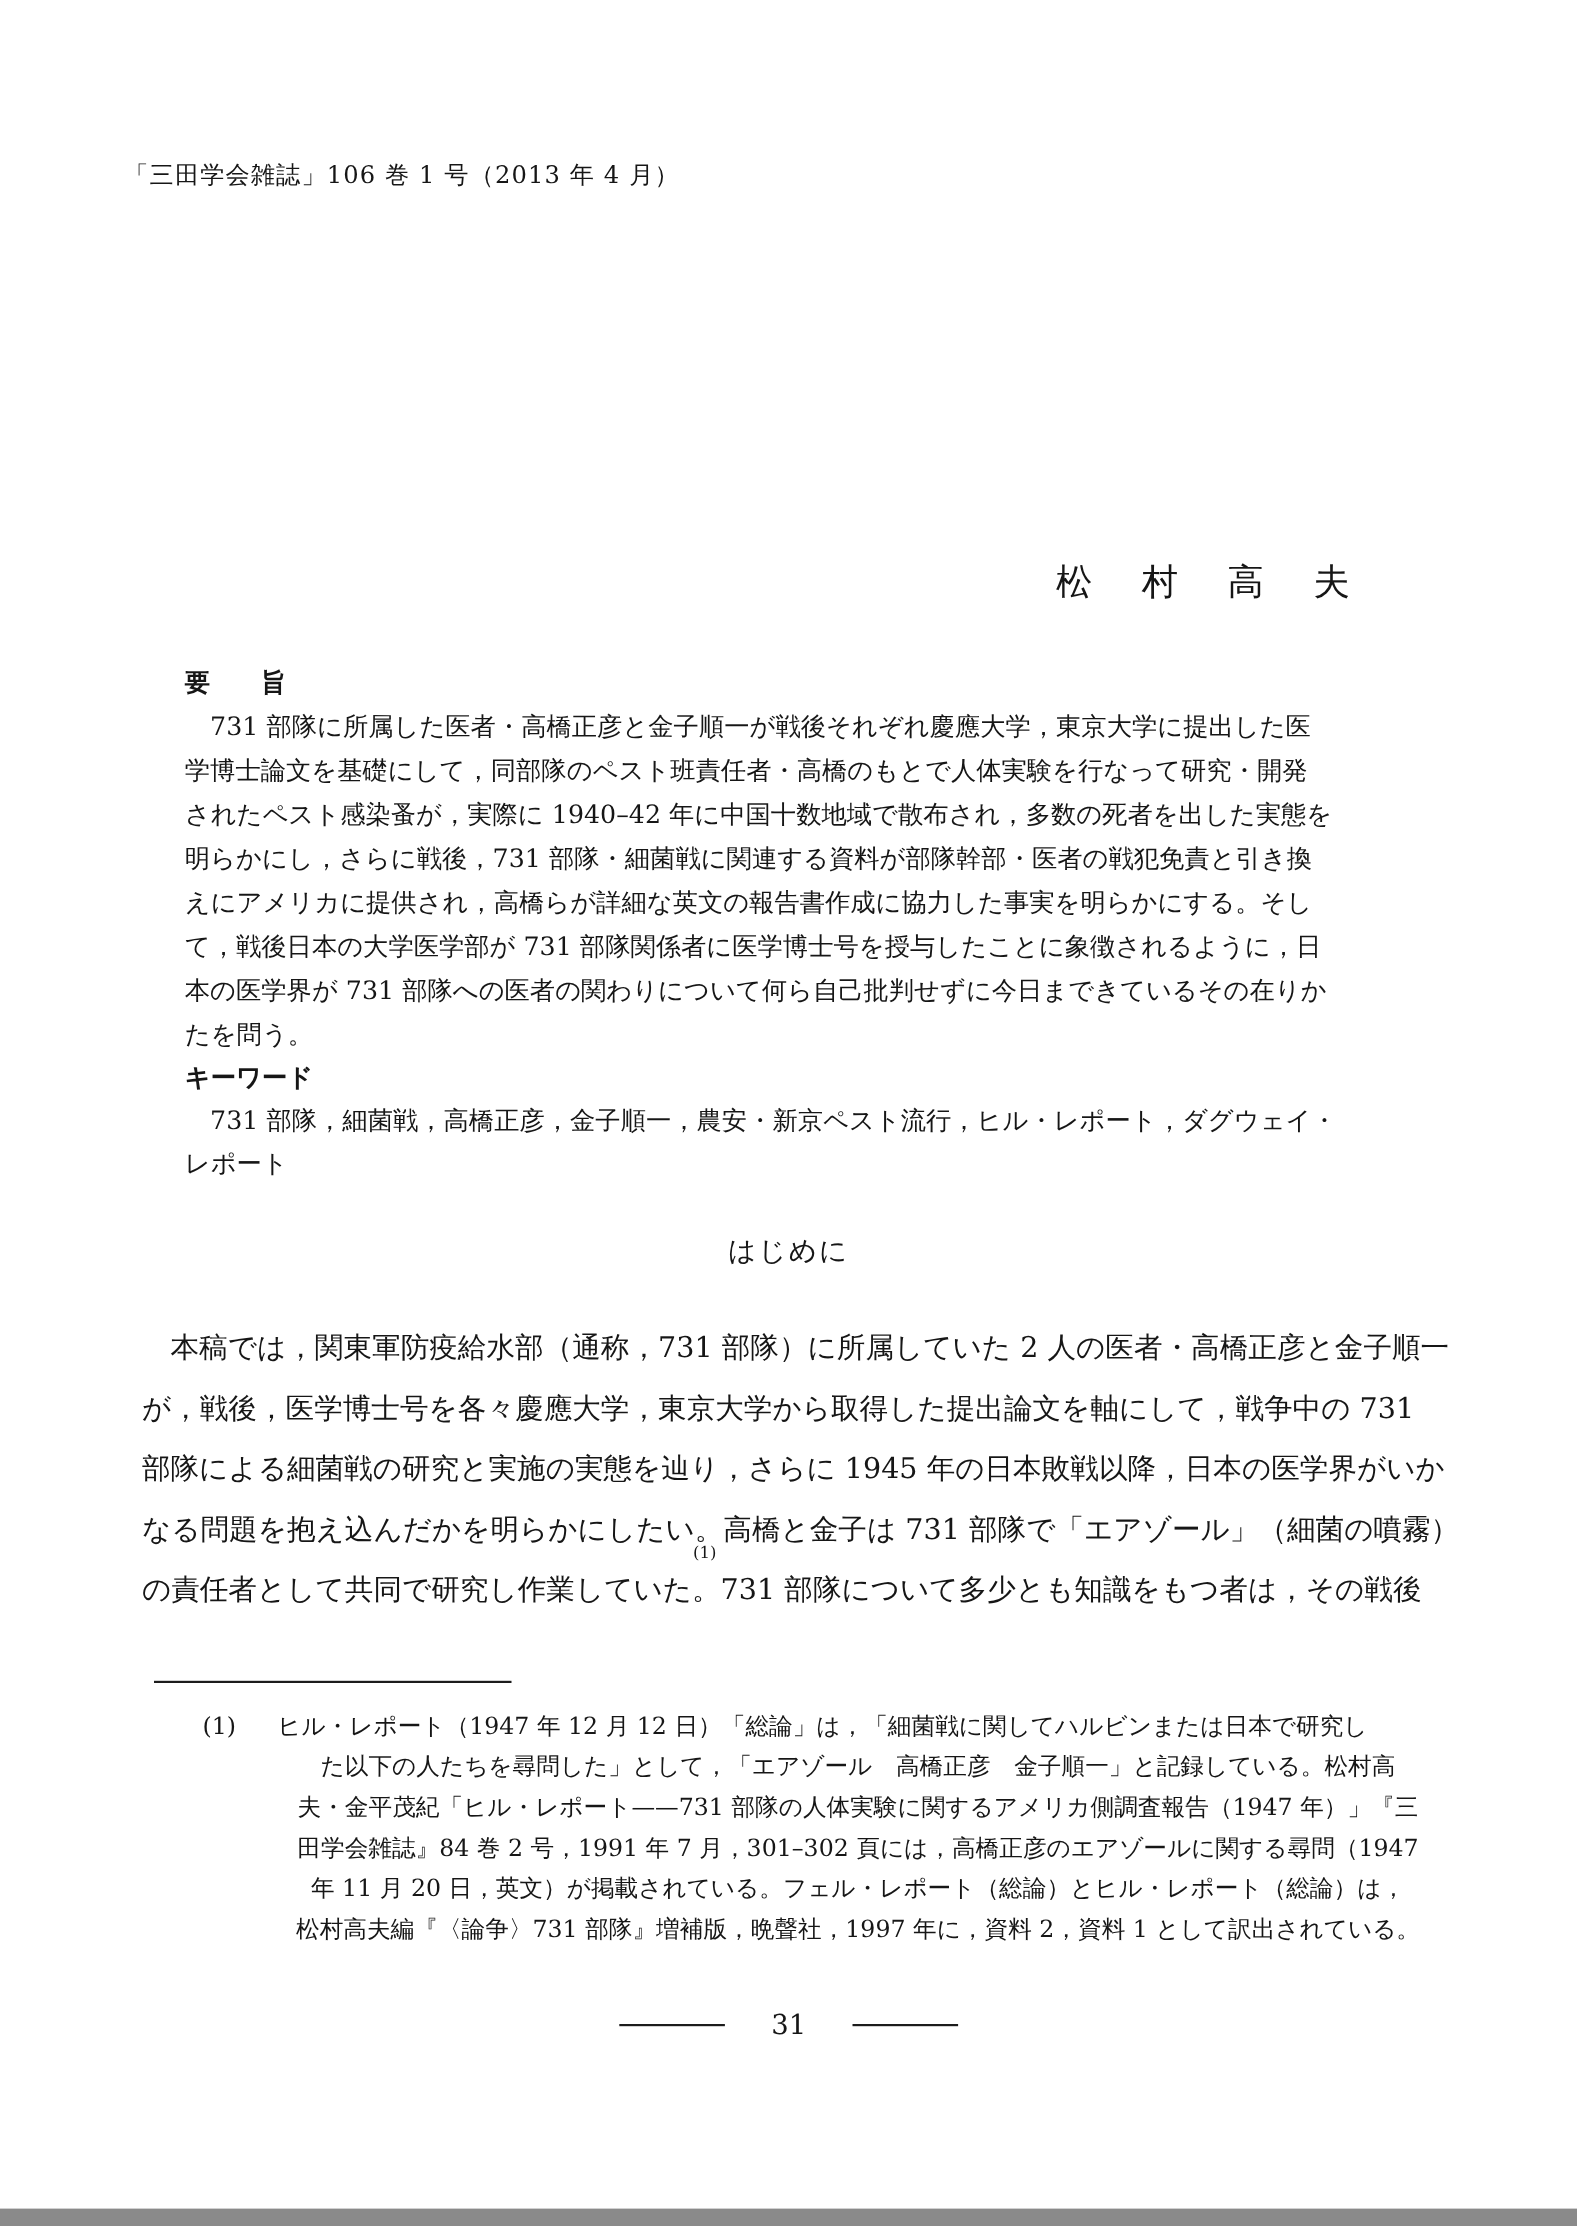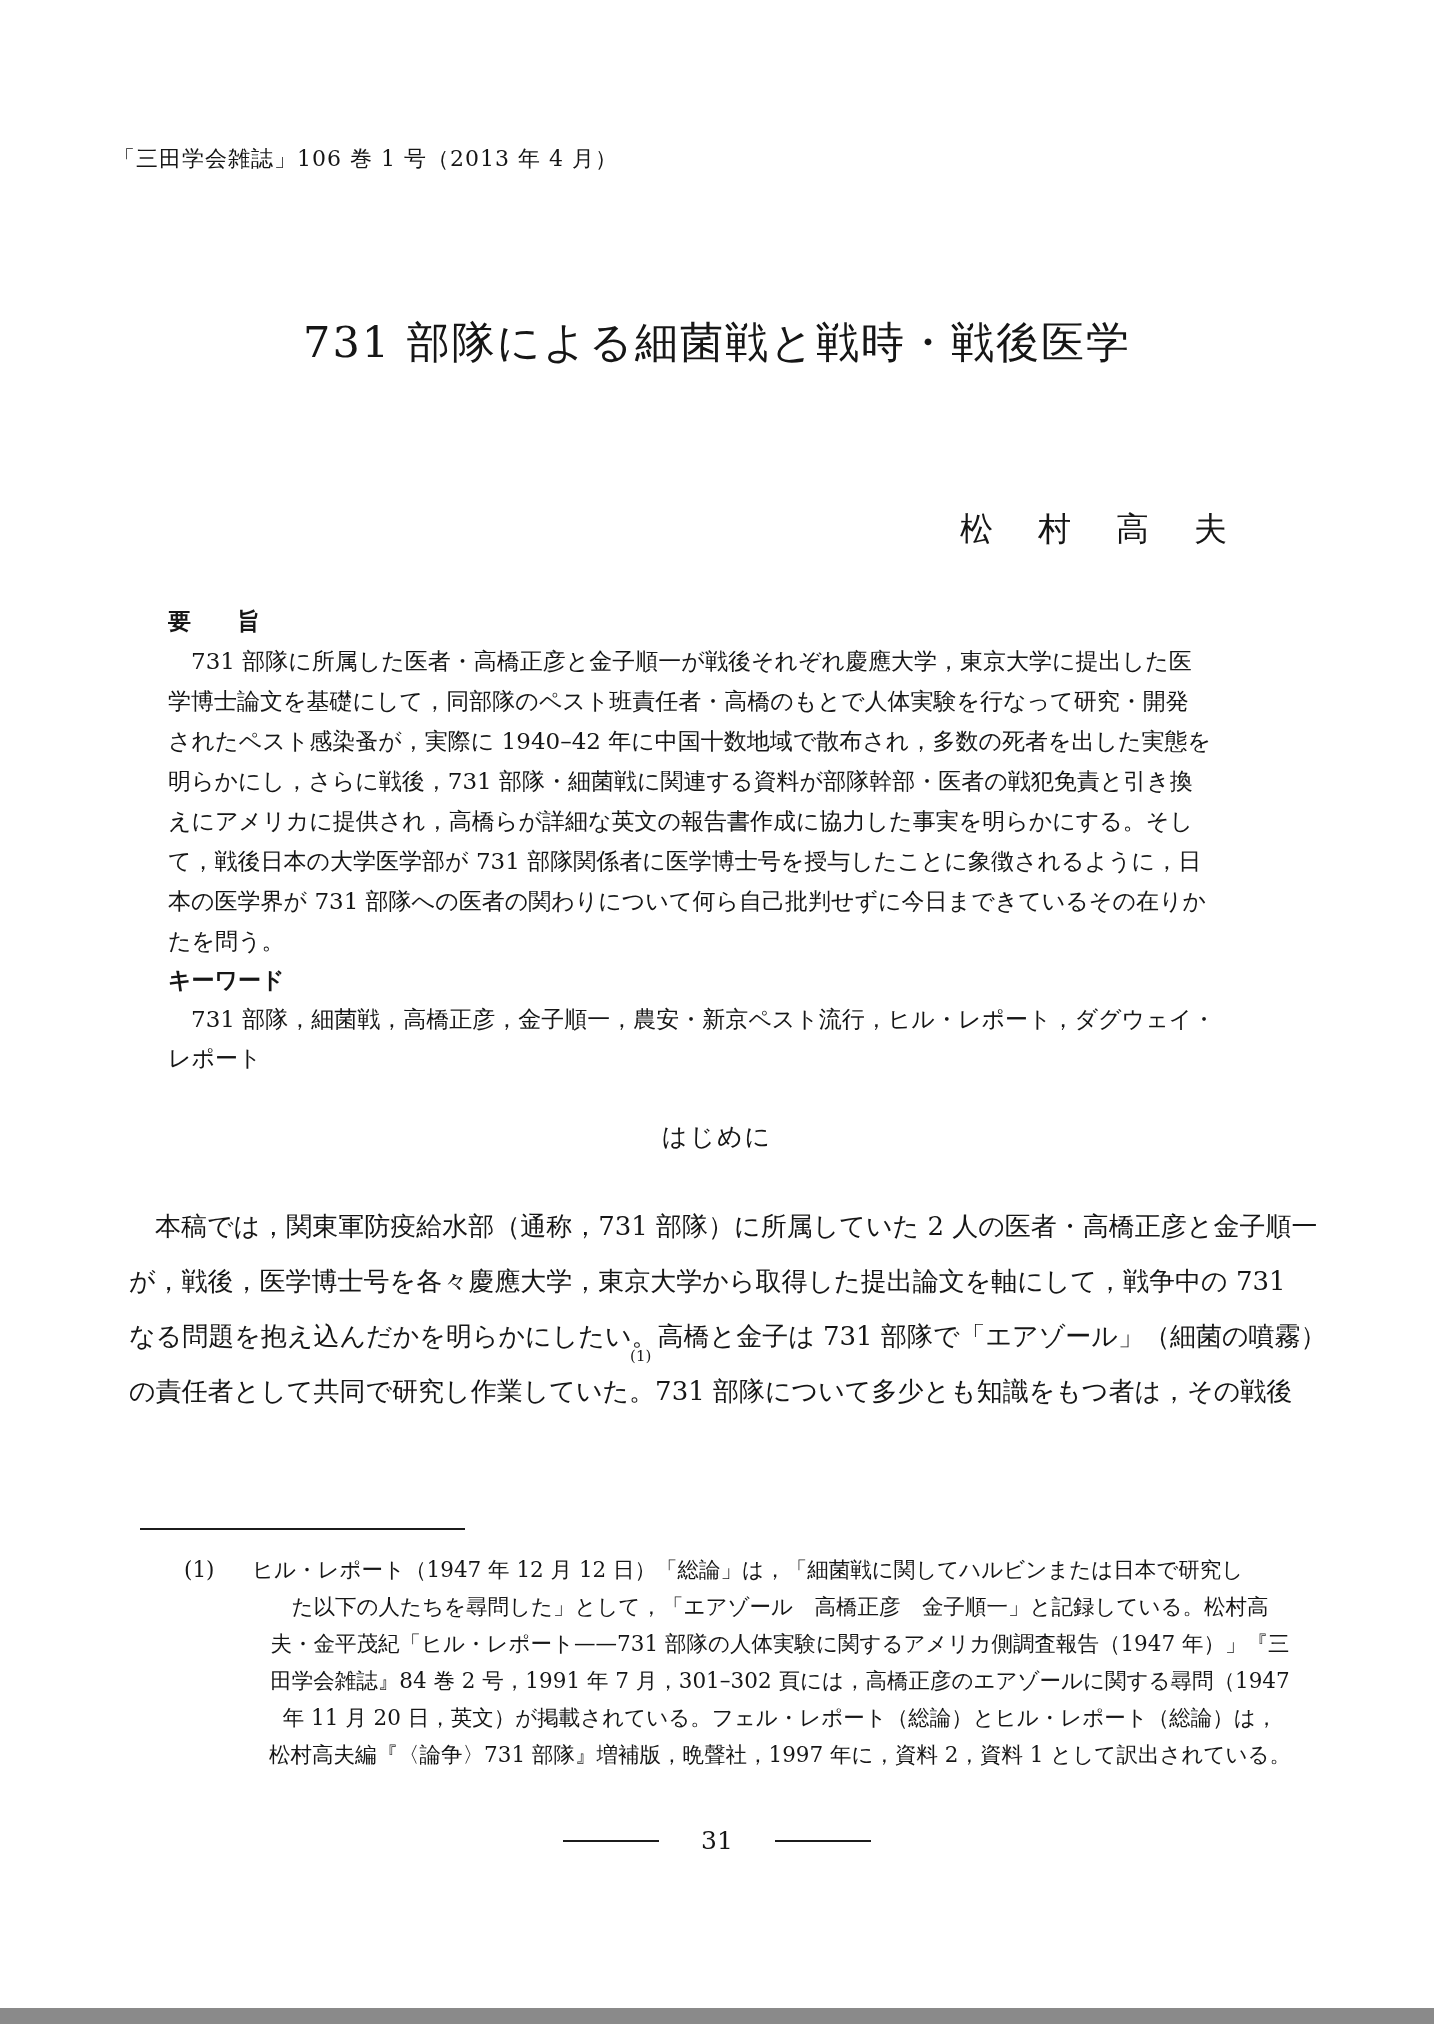"731 部隊による細菌戦と戦時・戦後医学" h1.article-title { html: <h1>731 部隊による細菌戦と戦時・戦後医学</h1> -> none }
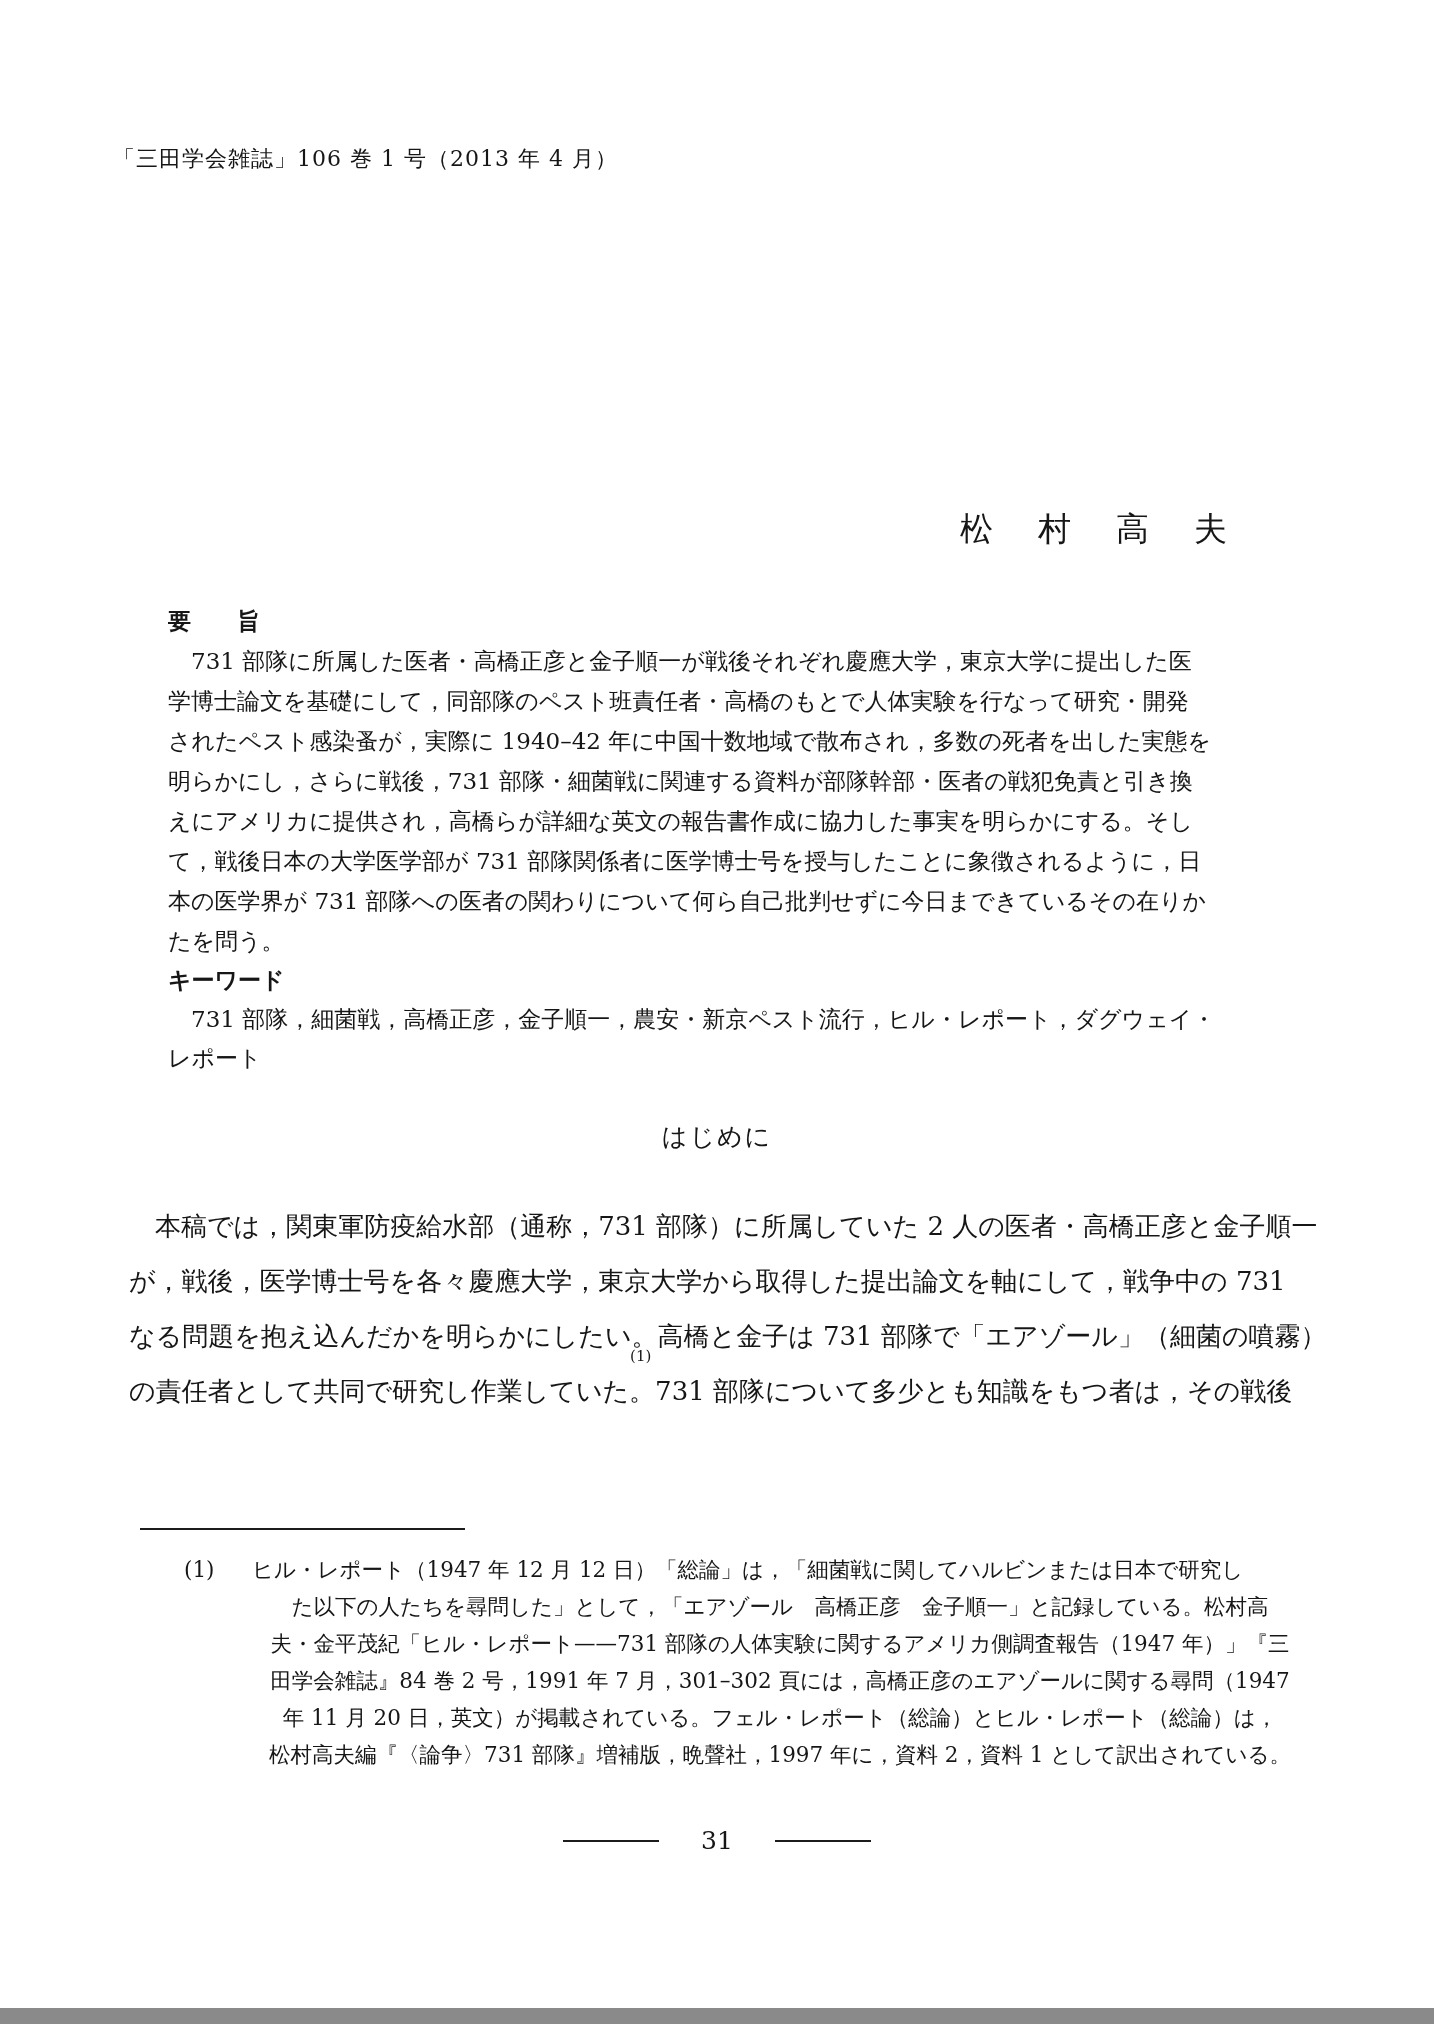"部隊による細菌戦の研究と実施の実態を辿り，さらに 1945" div.line { html: none -> <div>部隊による細菌戦の研究と実施の実態を辿り，さらに 1945 年の日本敗戦以降，日本の医学界がいか</div> }
